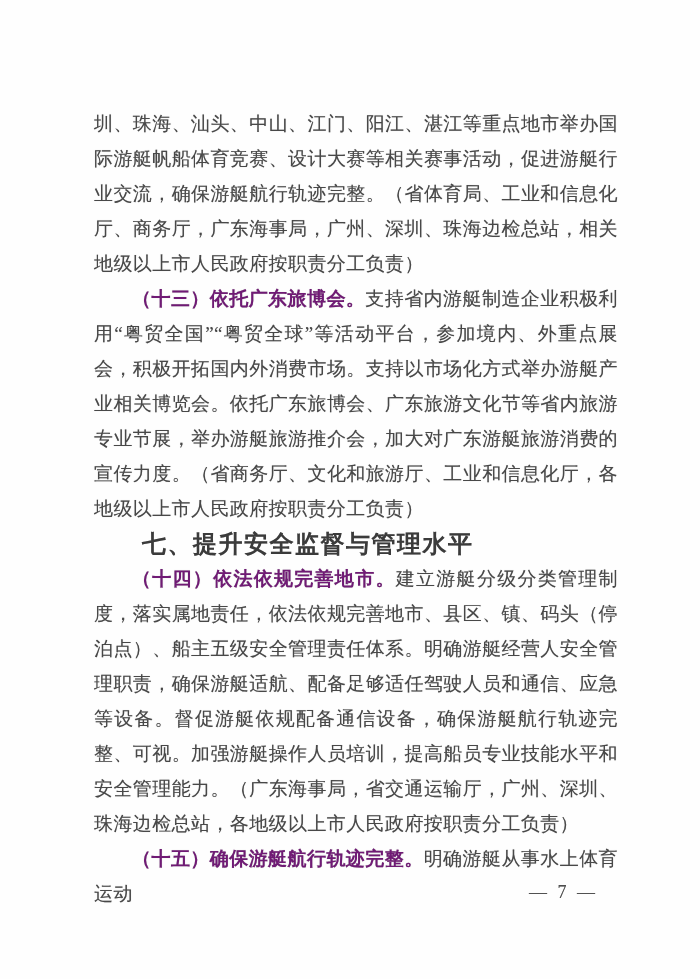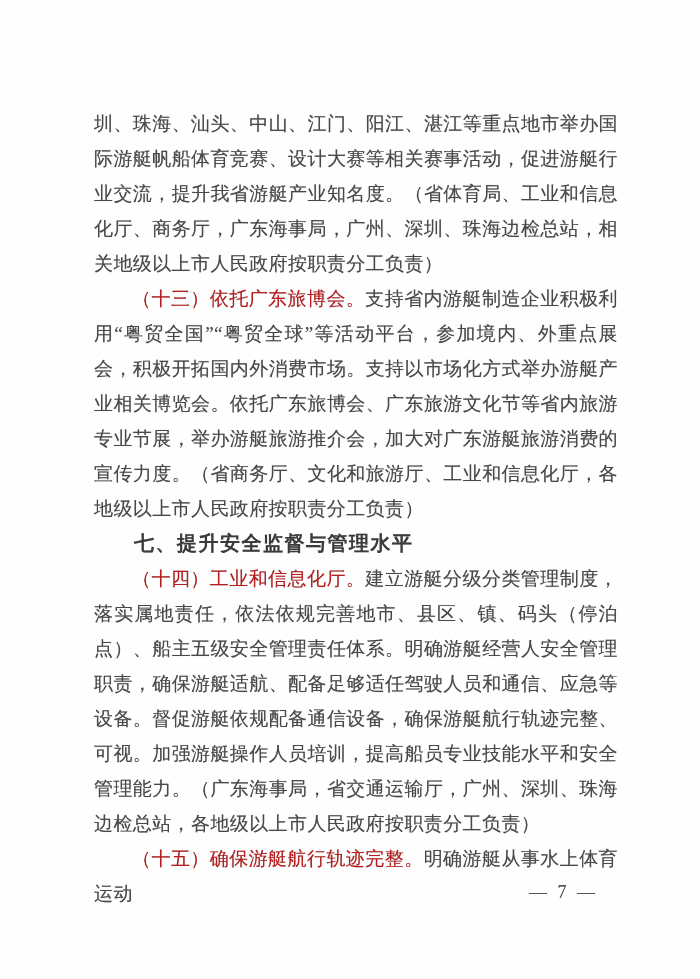"圳、珠海、汕头、中山、江门、阳江、湛江等重点地市举办国际游艇帆船体育竞赛、设计大" p.para { text: 提升我省游艇产业知名度 -> 确保游艇航行轨迹完整 }
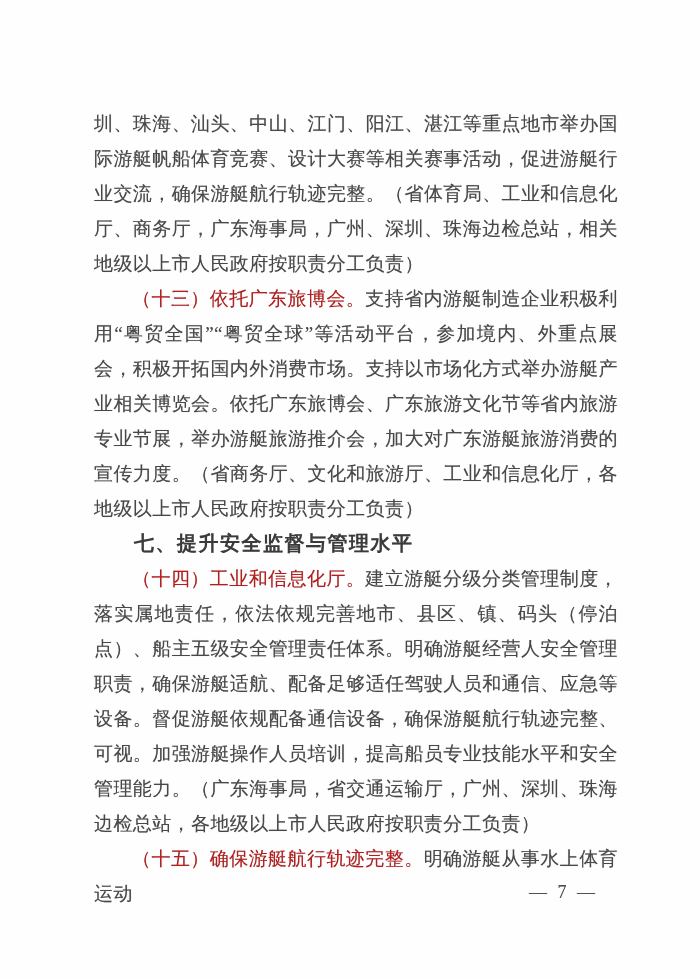"（十三）" .item-head { color: #b91c1c -> #701a75; font-weight: normal -> bold }
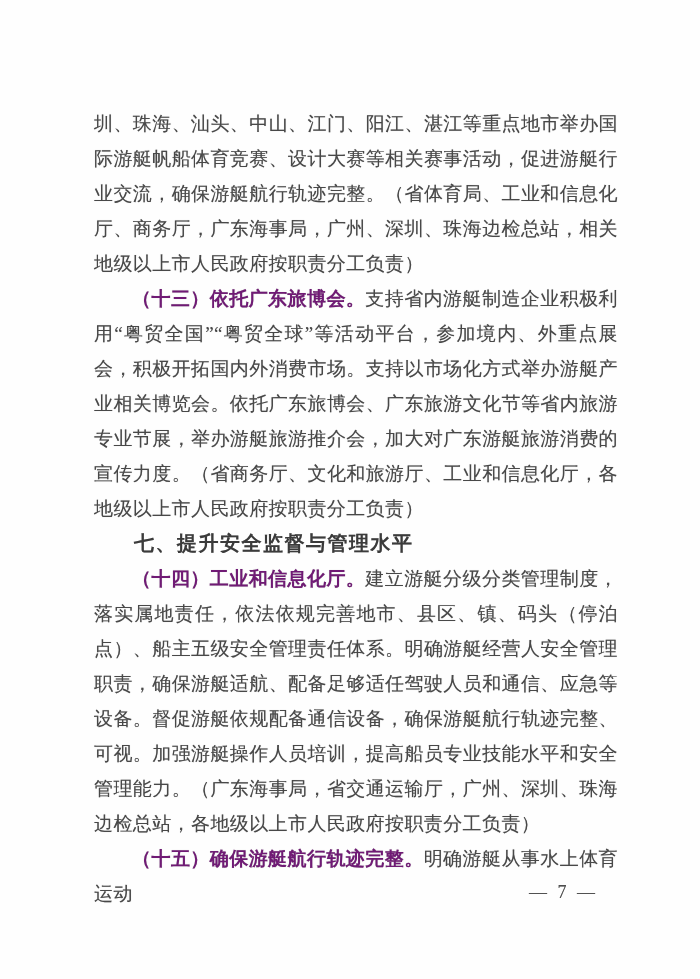"七、提升安全监督与管理水平" .section-heading { font-size: 20px -> 24px }
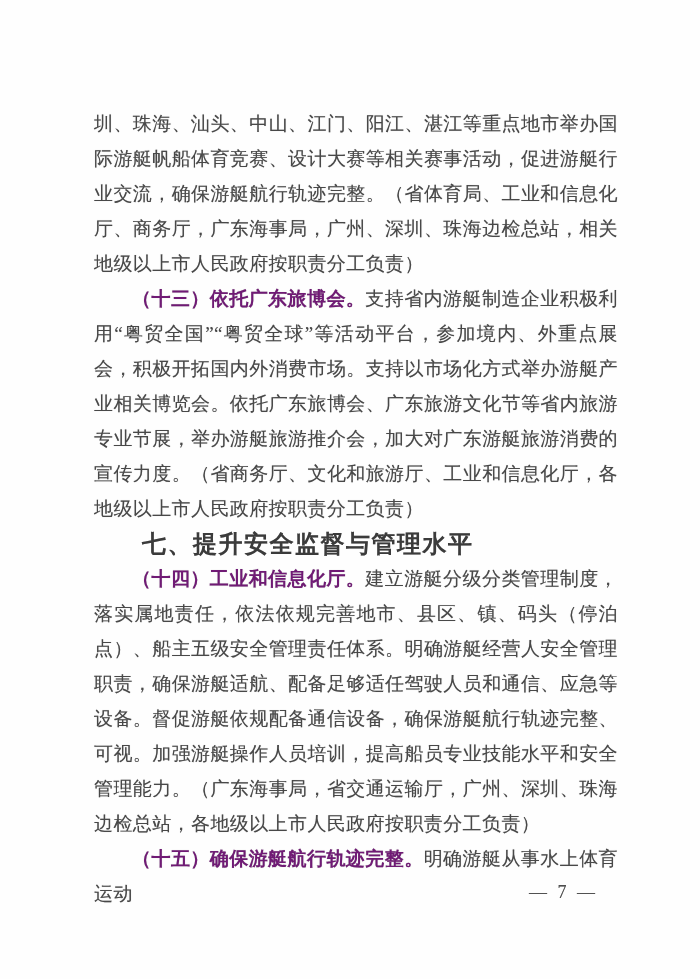"工业和信息化厅。" span.item-head { text: 工业和信息化厅 -> 依法依规完善地市 }
